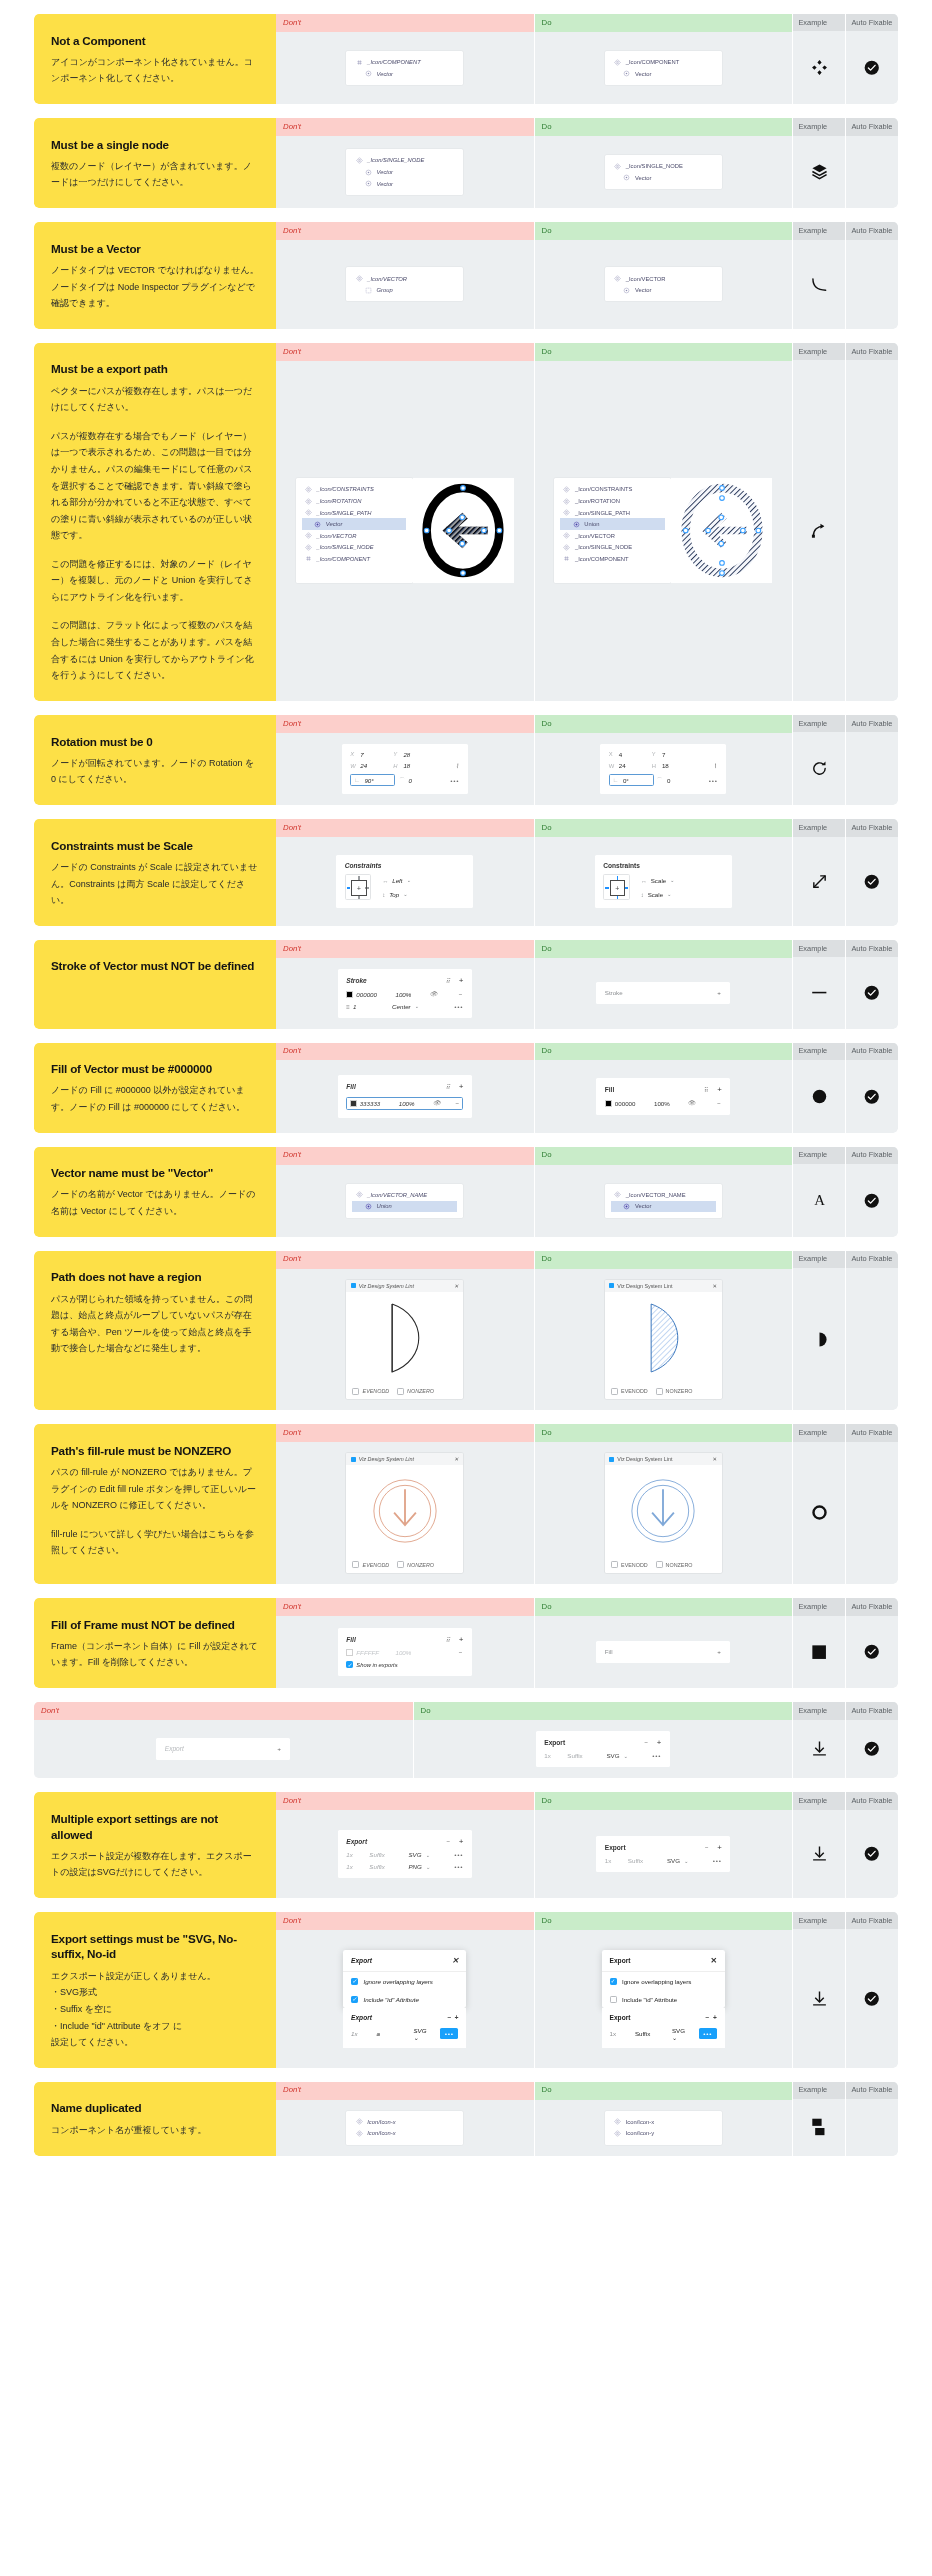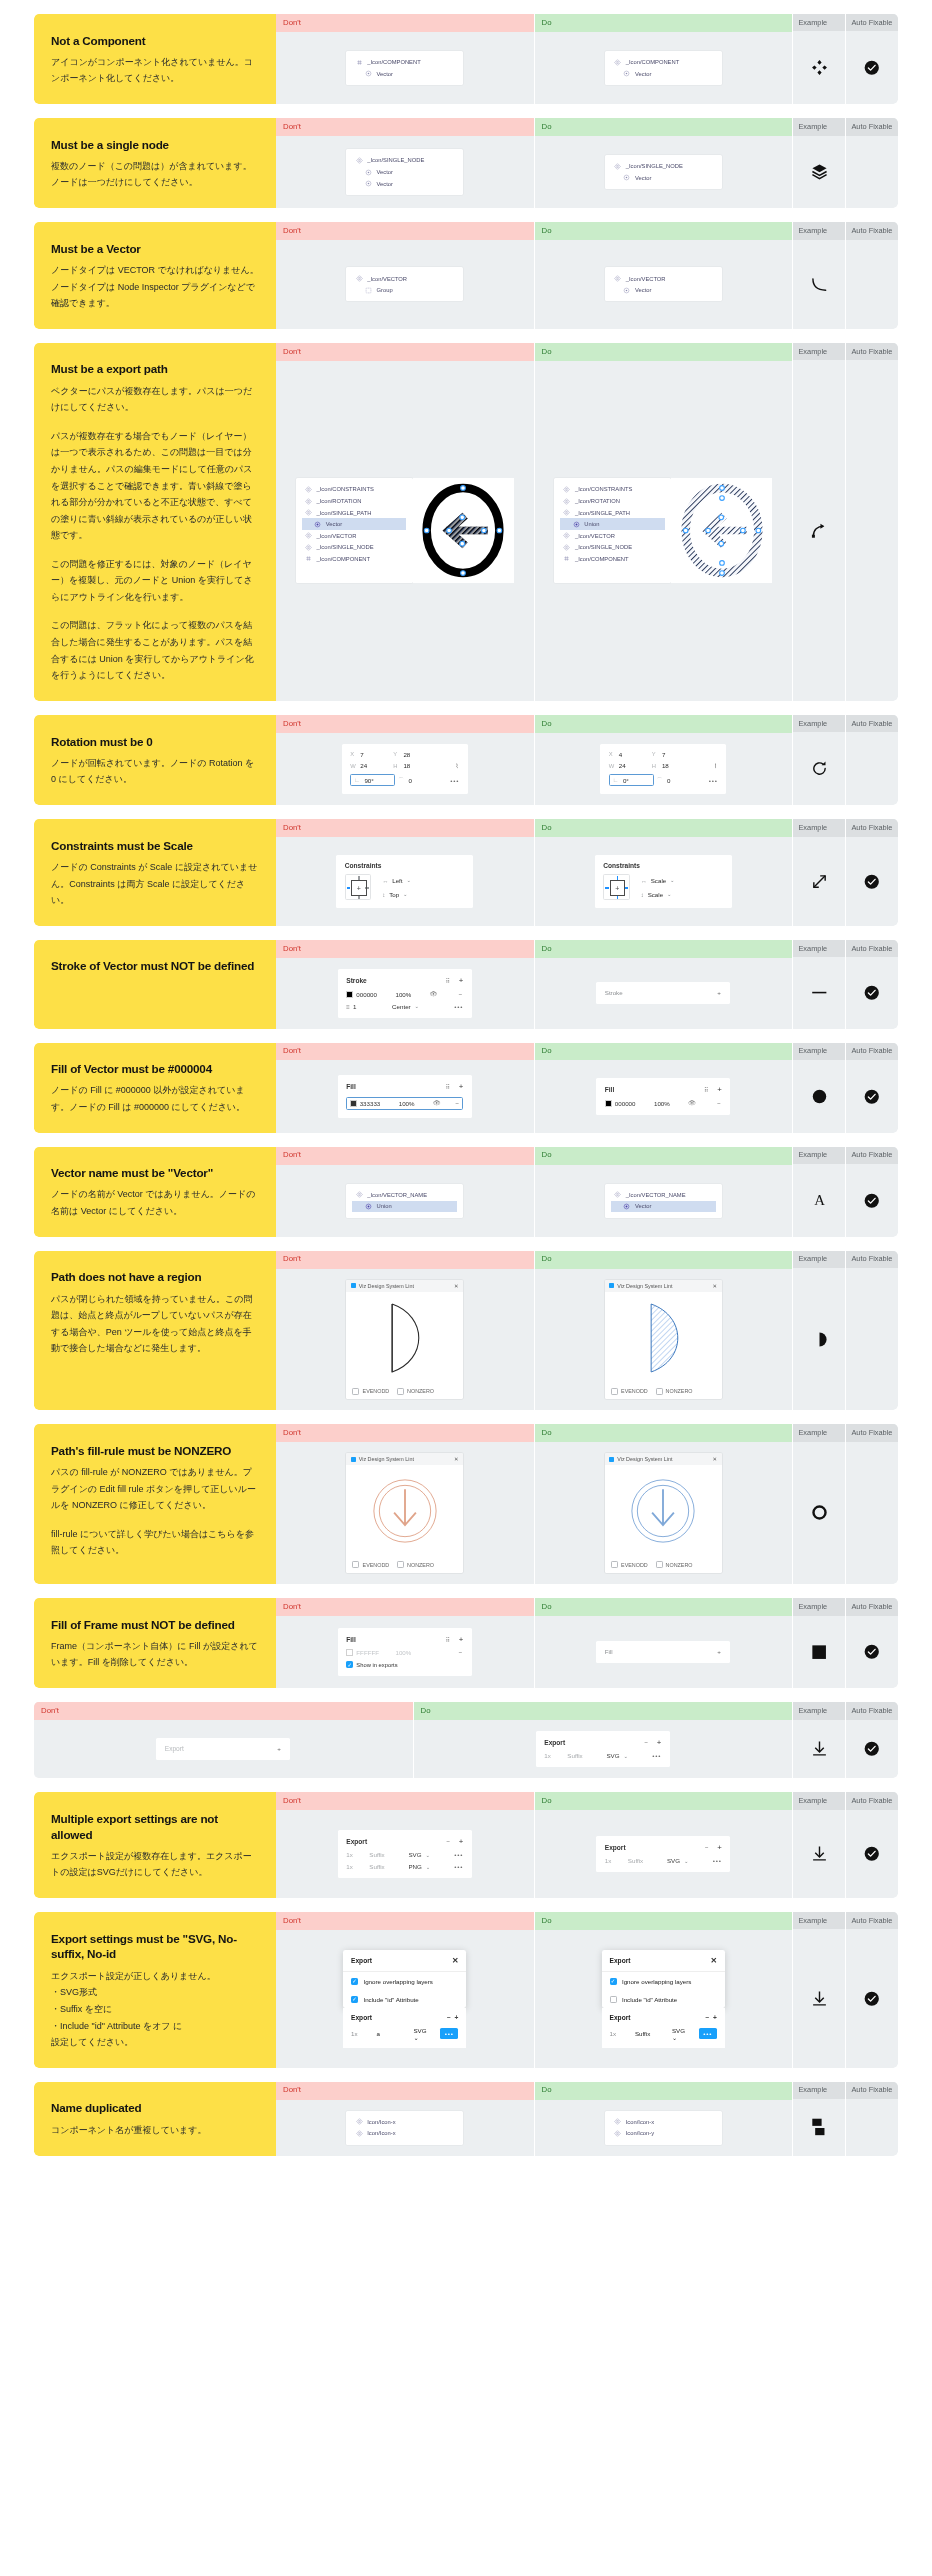"Don't" .col-ex.dont { font-style: none -> italic }
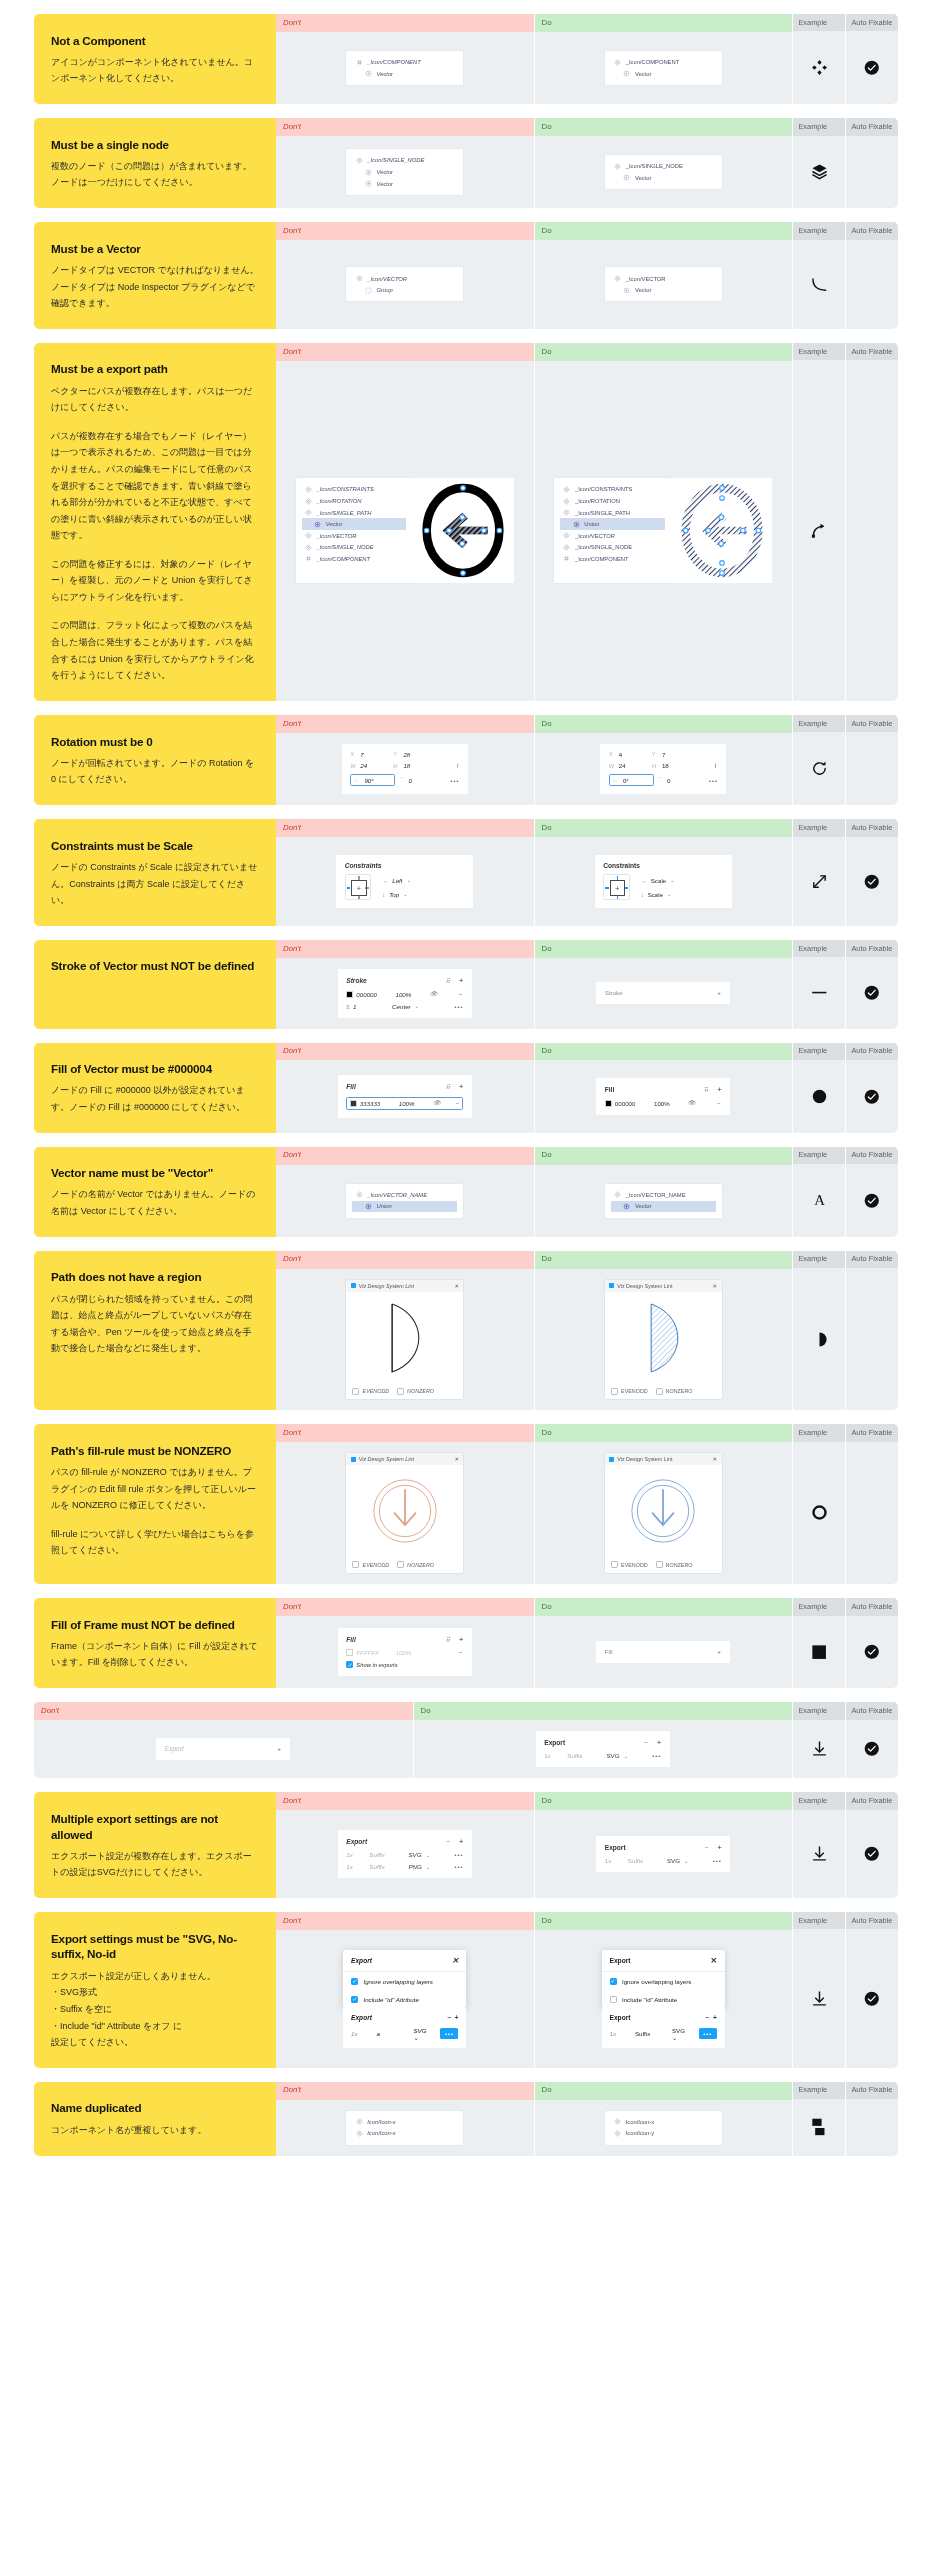"複数のノード（この問題は）が含まれています。ノードは一つだけにしてください。" p { text: この問題は -> レイヤー }
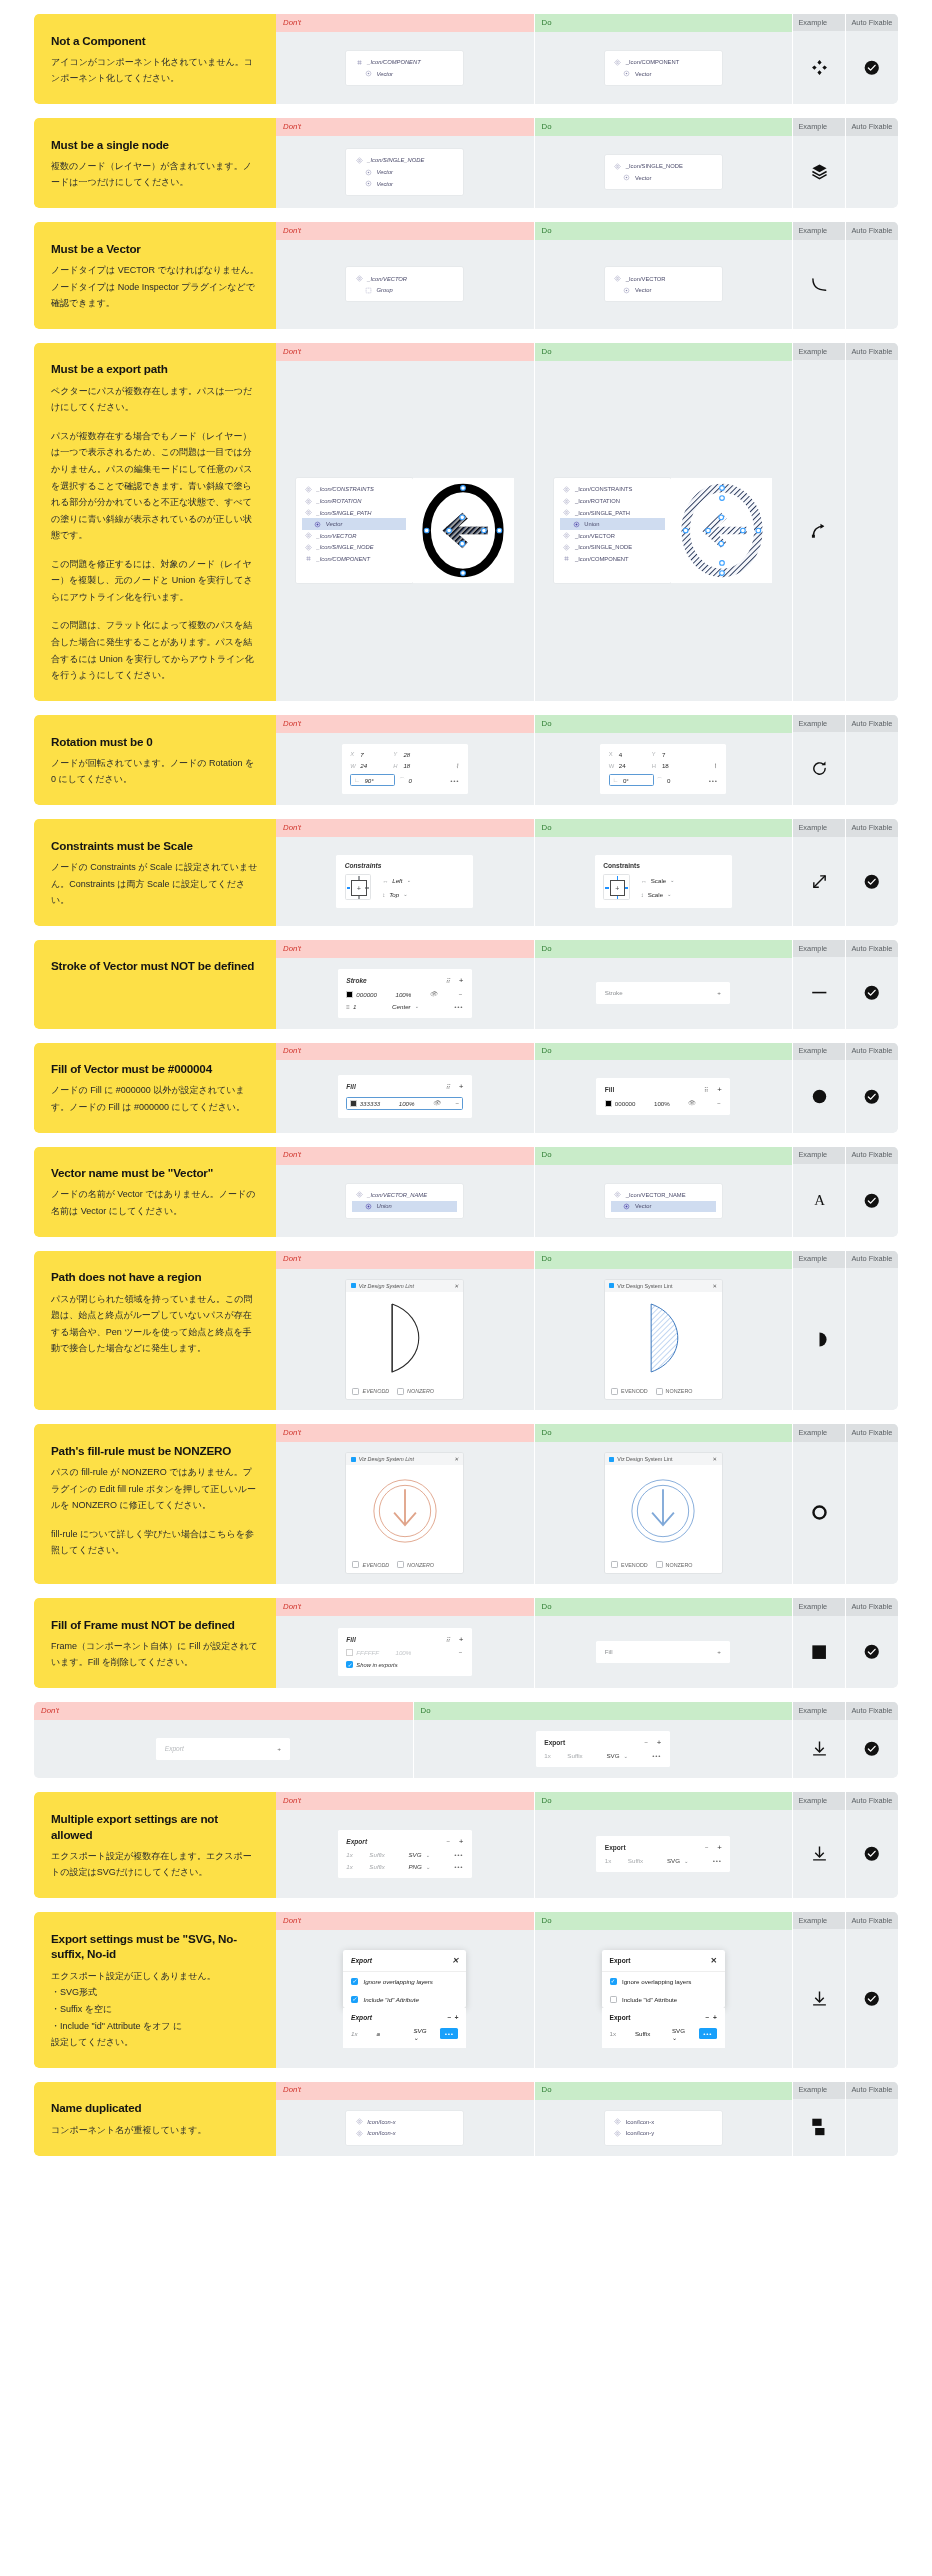"Fill of Vector must be" div.rule-title { text: 000004 -> 000000 }
